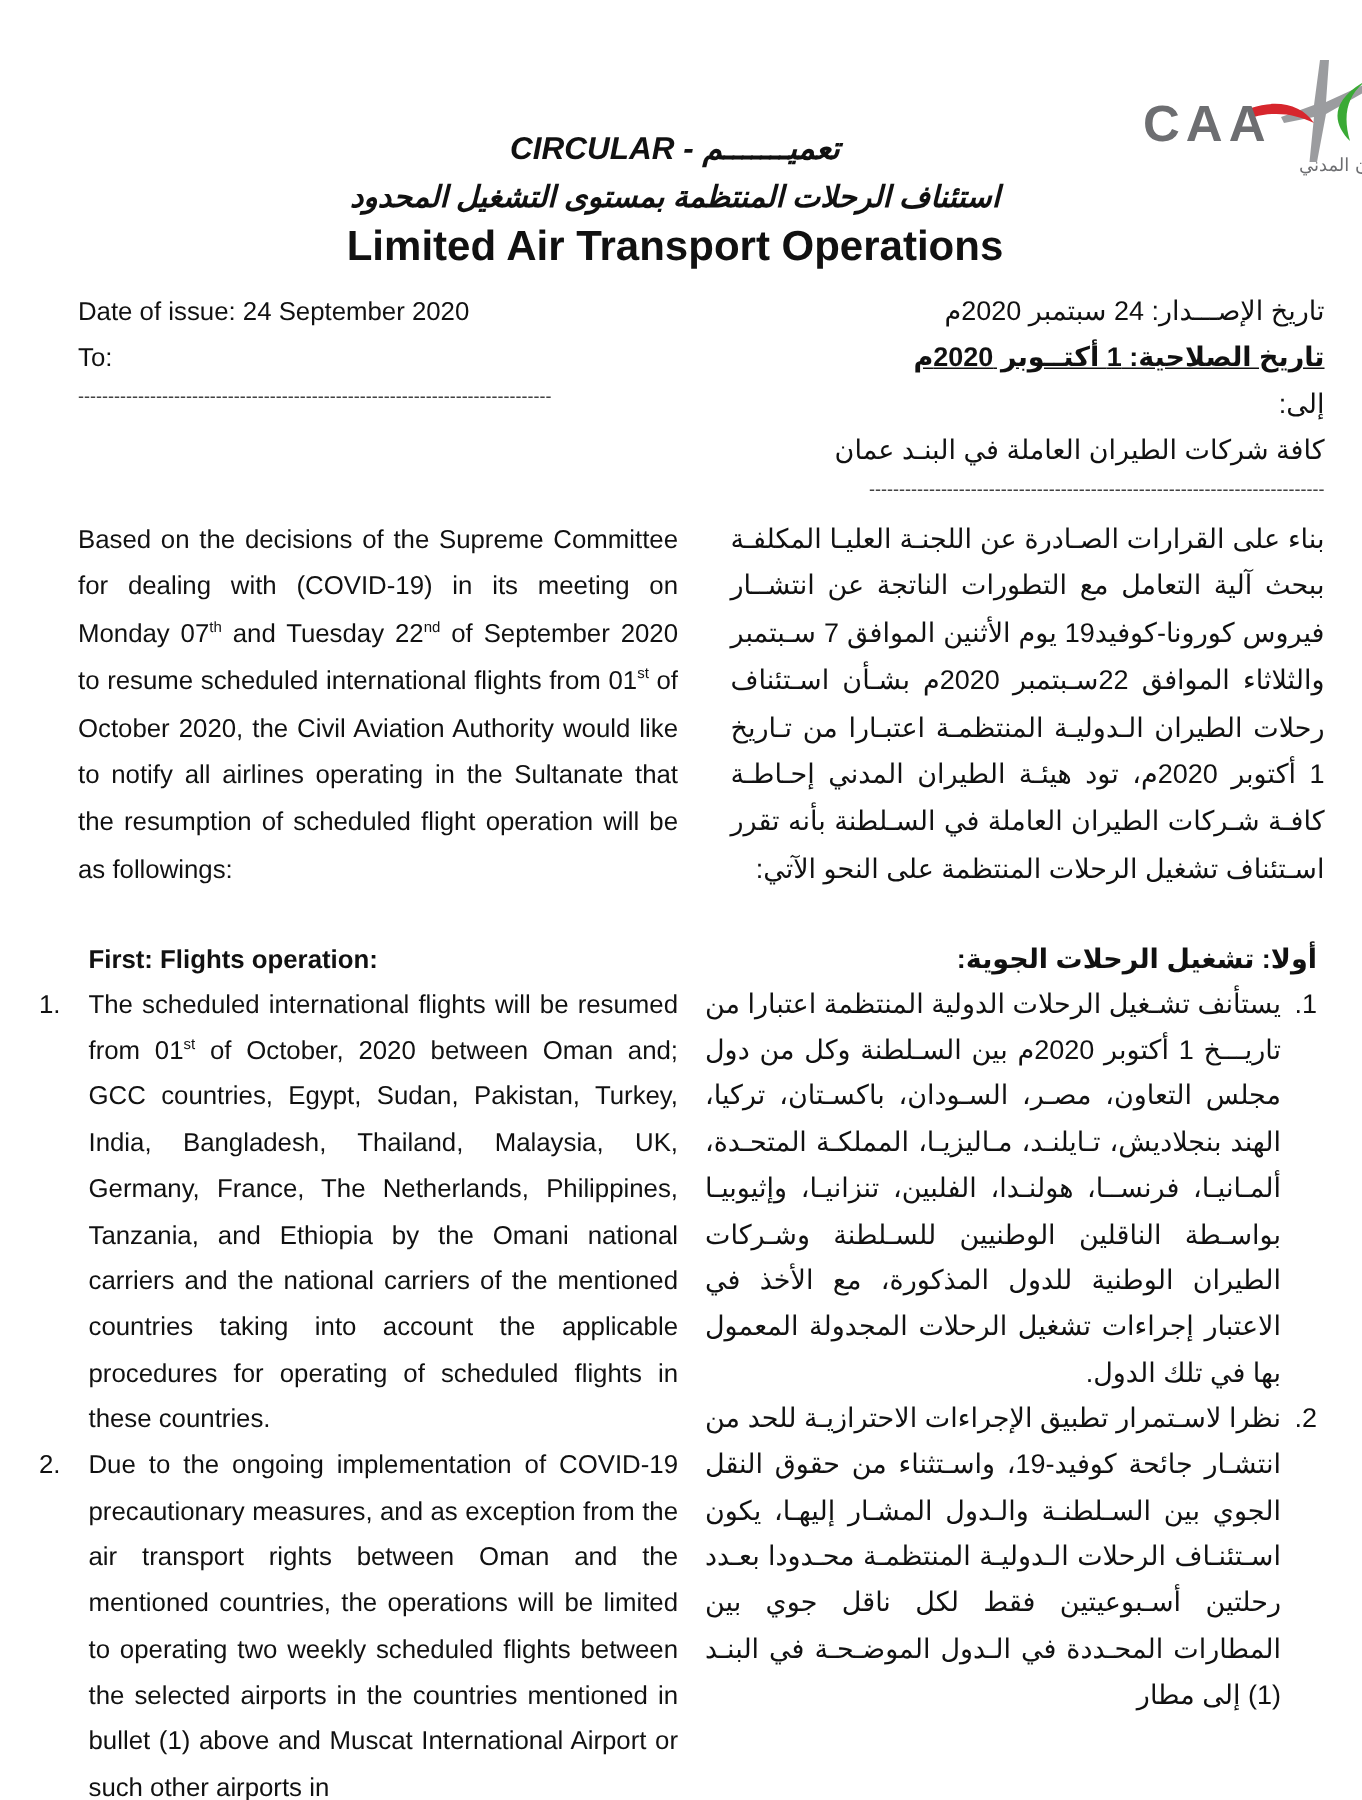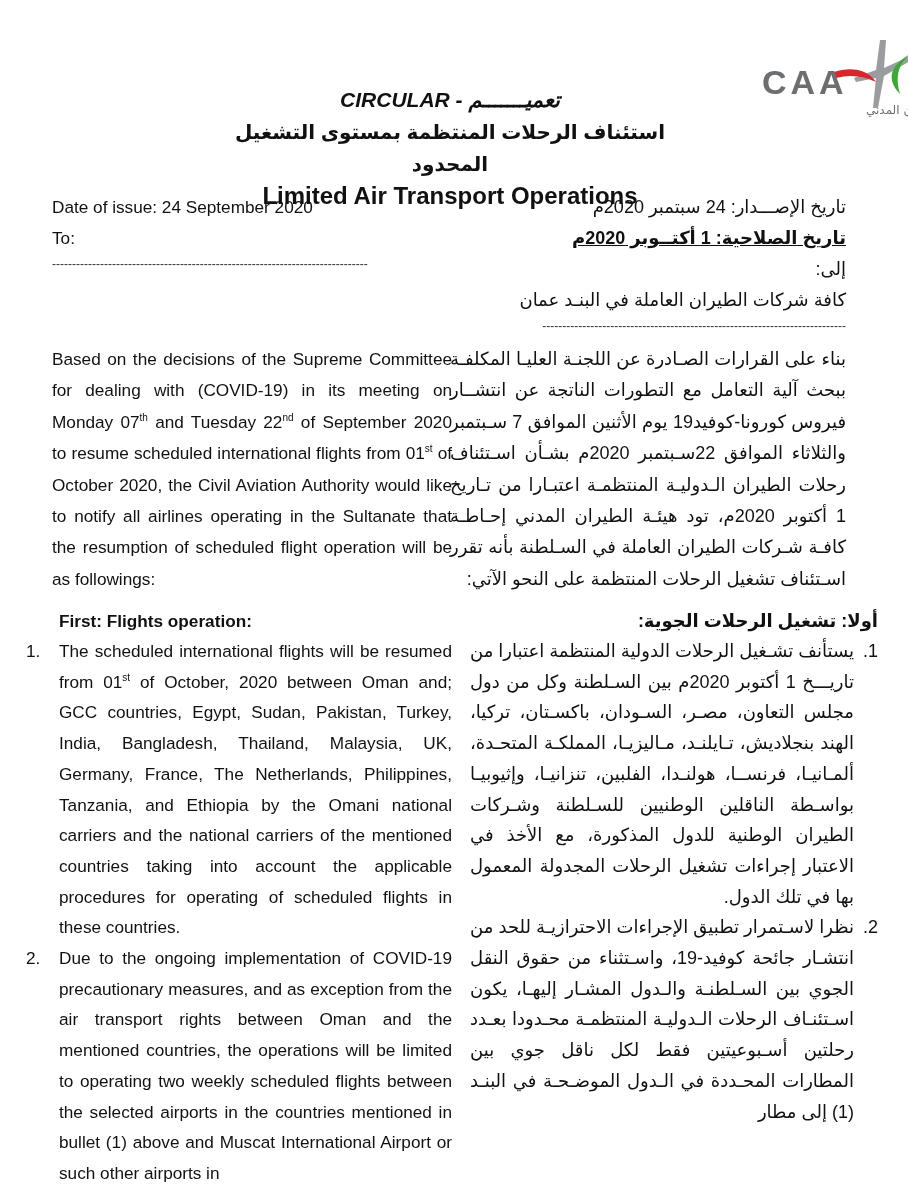"استئناف الرحلات المنتظمة بمستوى التشغيل" .t2 { font-style: none -> italic }
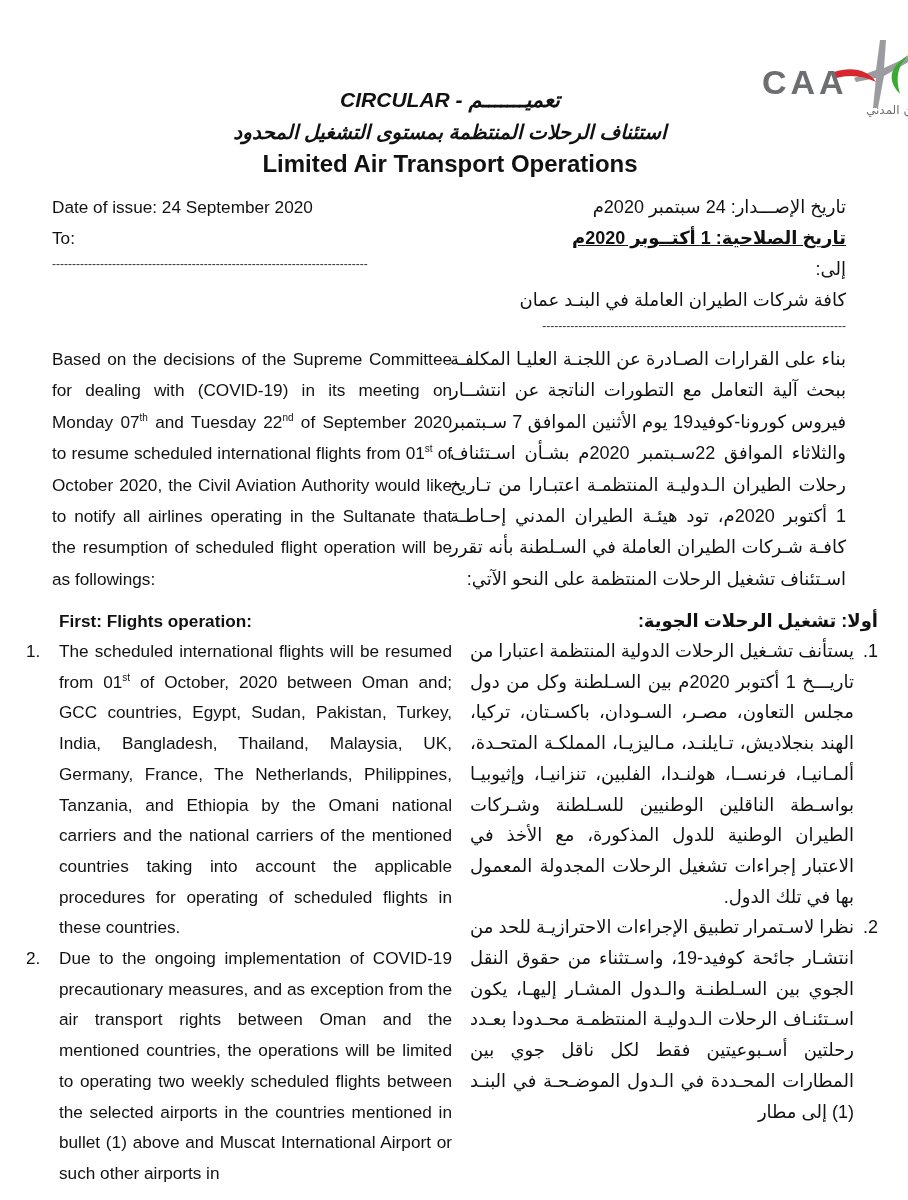"Limited Air Transport Operations" .t3 { font-size: 24px -> 28px }
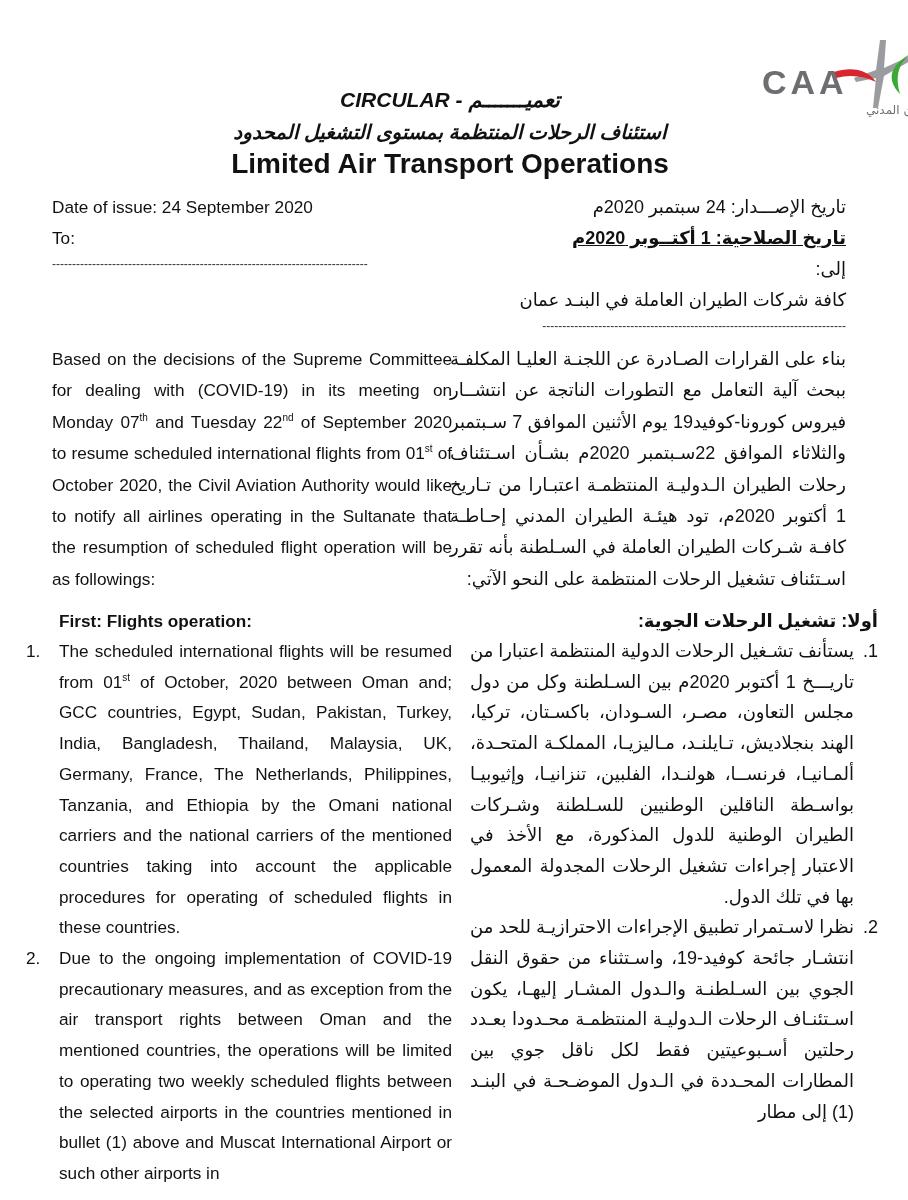"تاريخ الإصـــدار: 24 سبتمبر 2020م" .col-ar { left: 450px -> 487px }
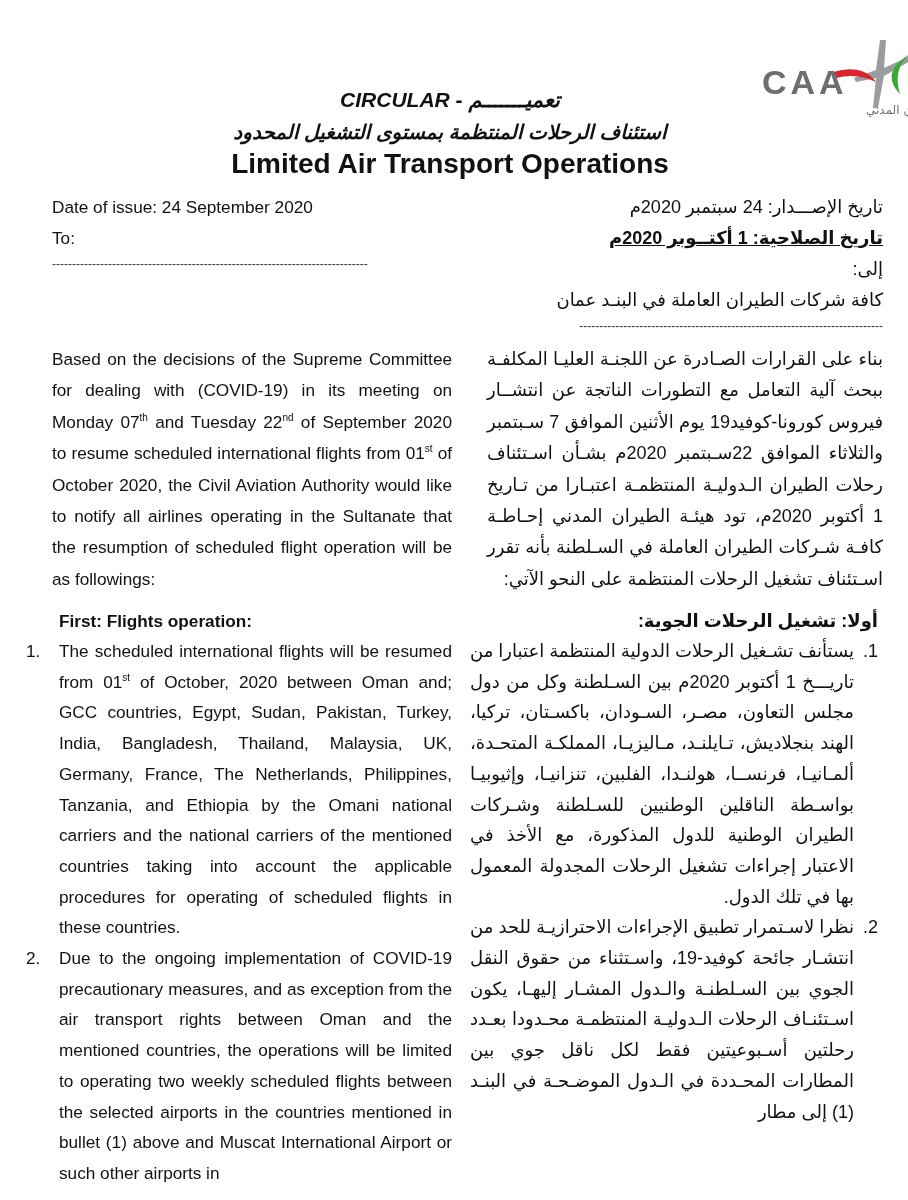"First: Flights operation:" .section-head { margin-top: none -> 18px }
